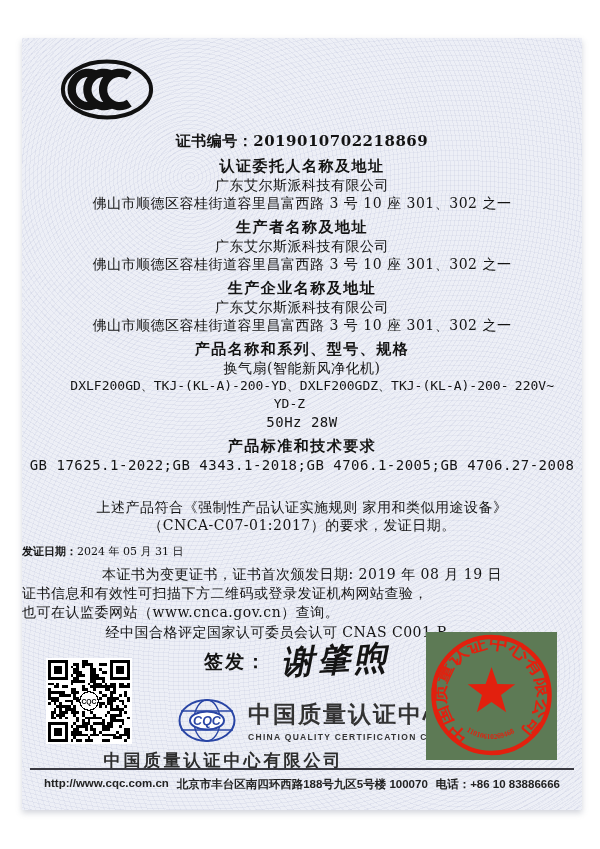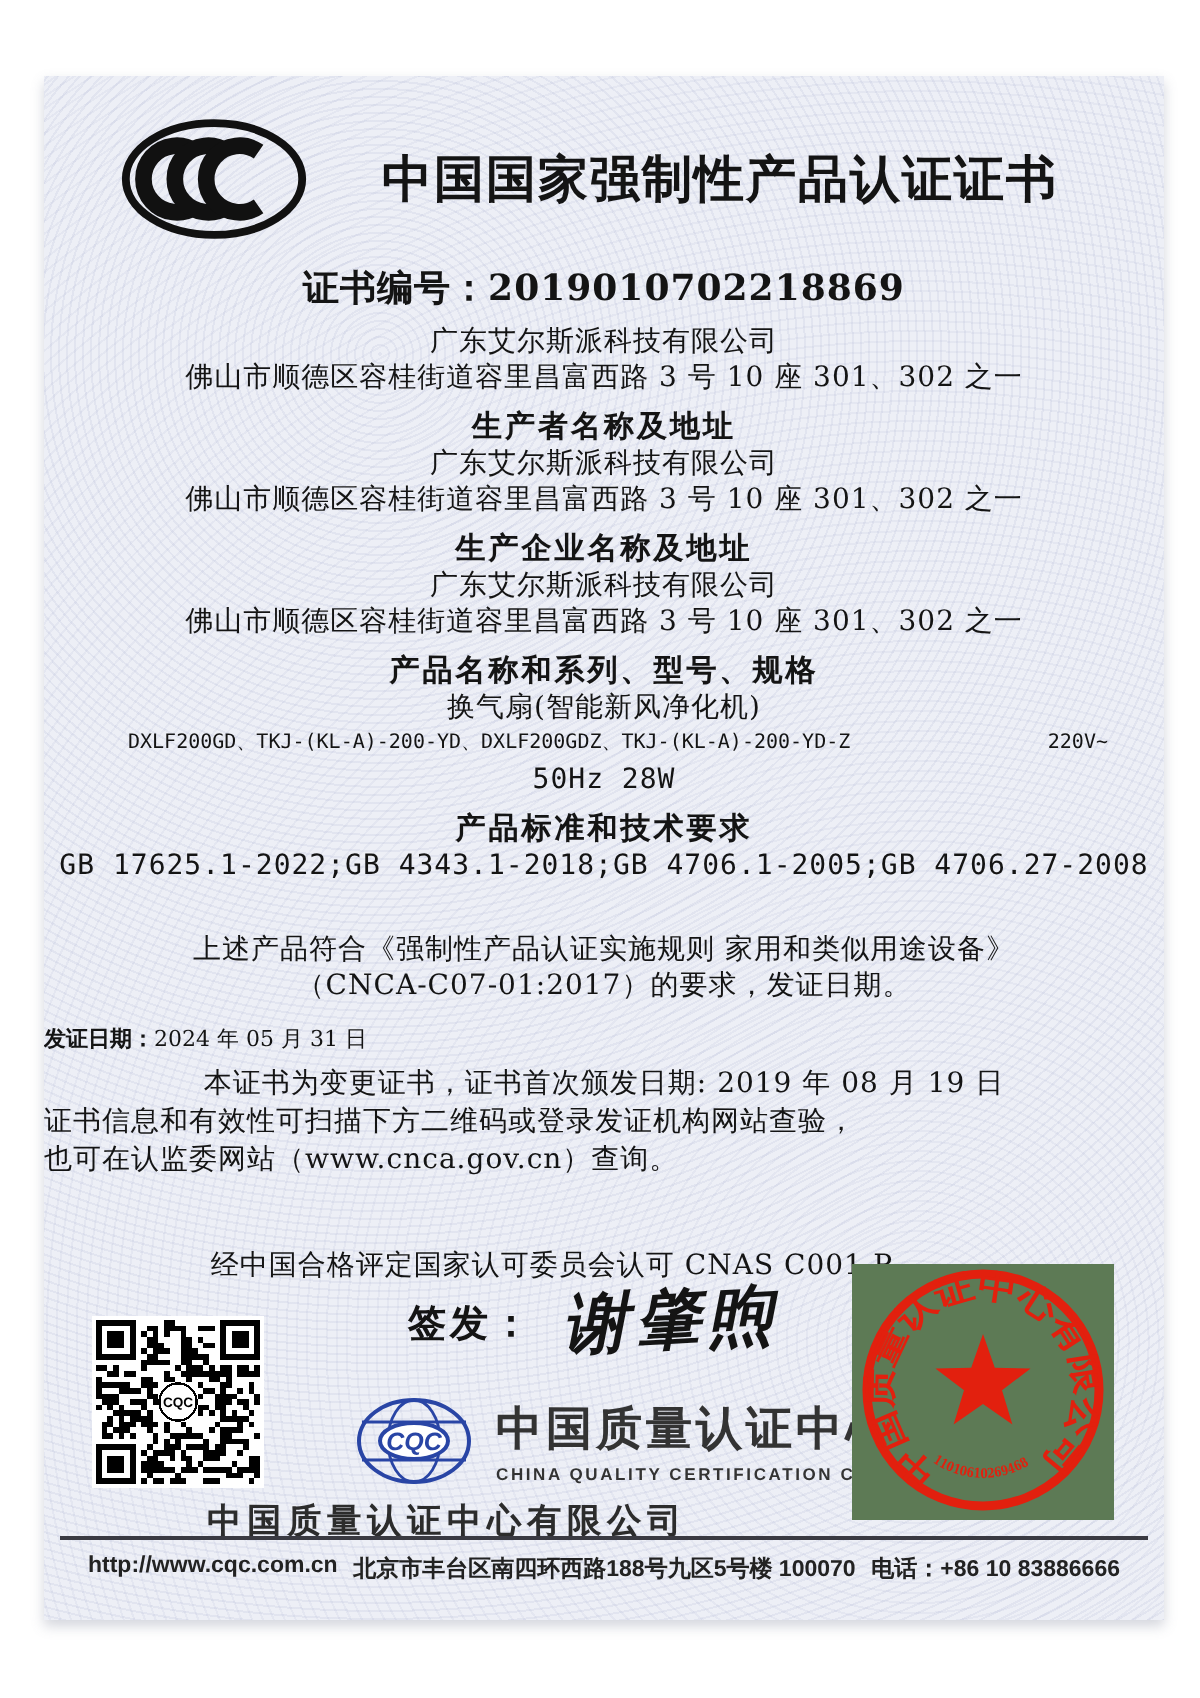"中国国家强制性产品认证证书" div.title { html: <div>中国国家强制性产品认证证书</div> -> none }
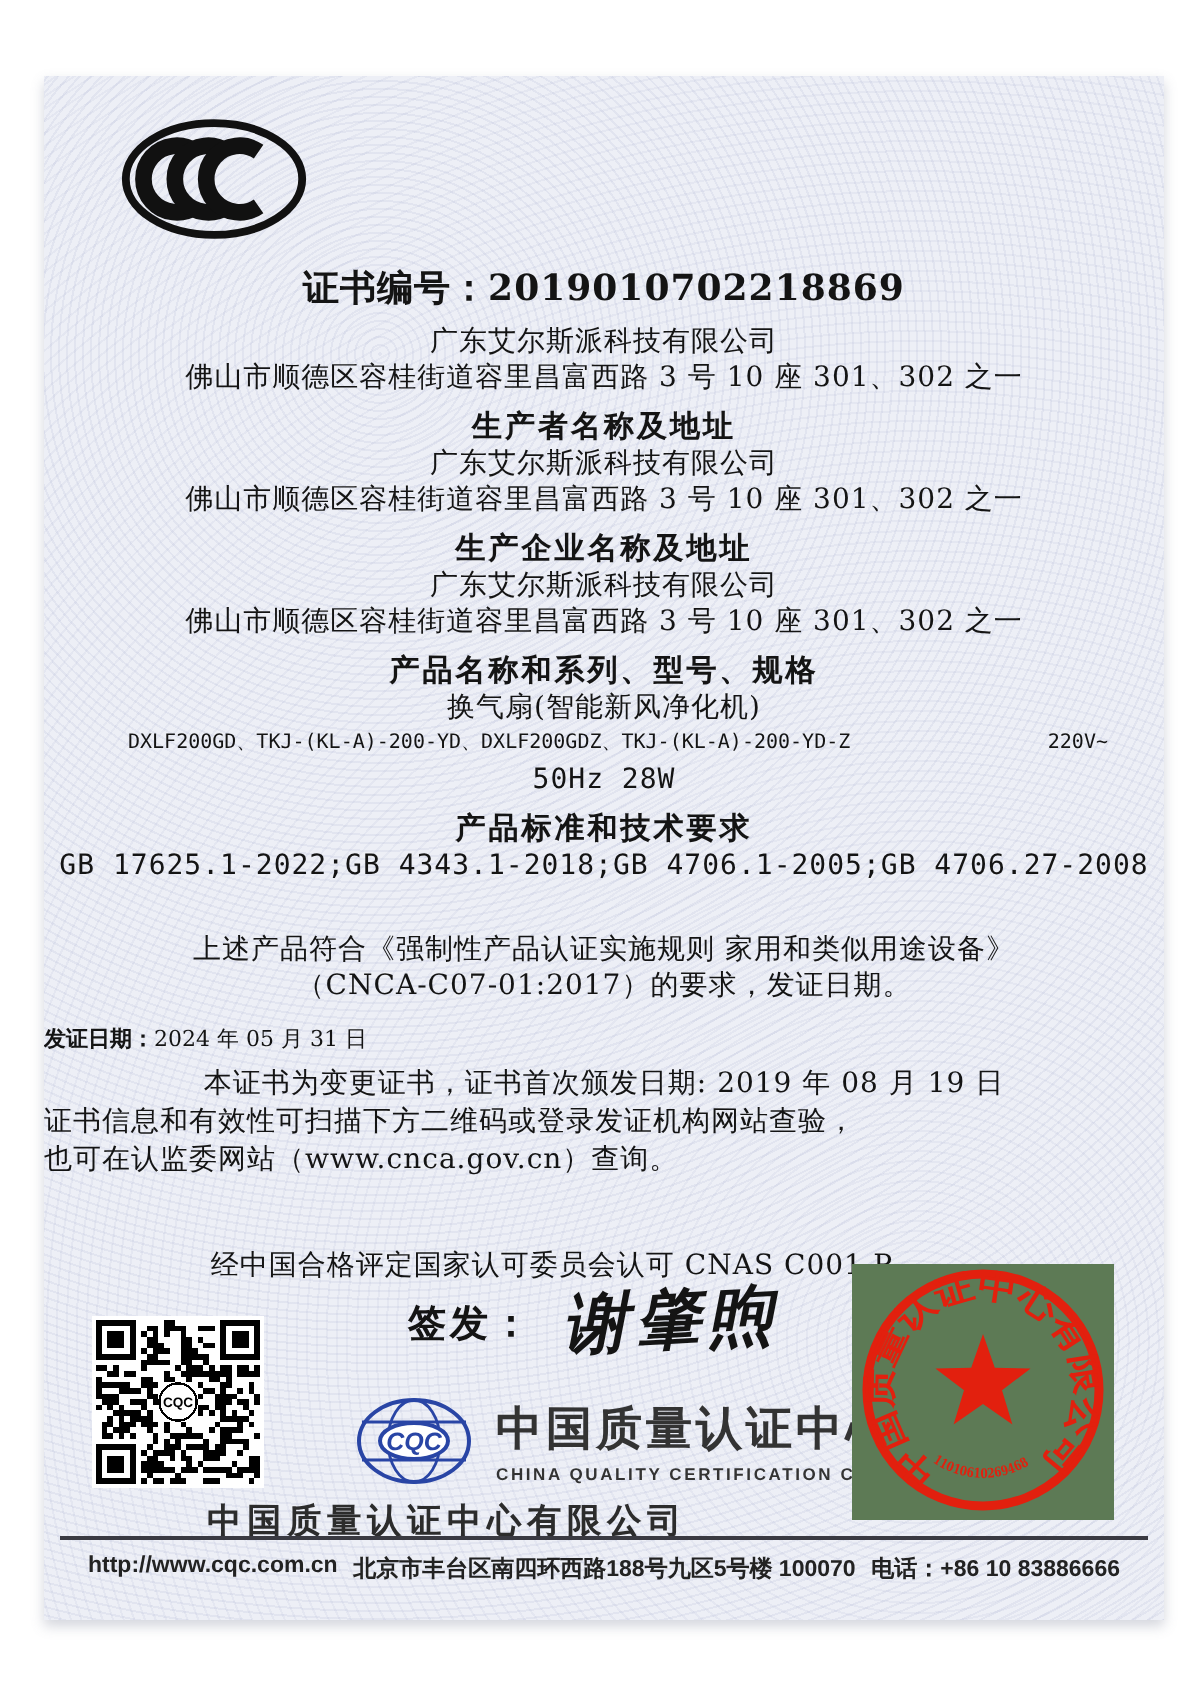"证书编号：2019010702218869" .certno { font-size: 18px -> 15px }
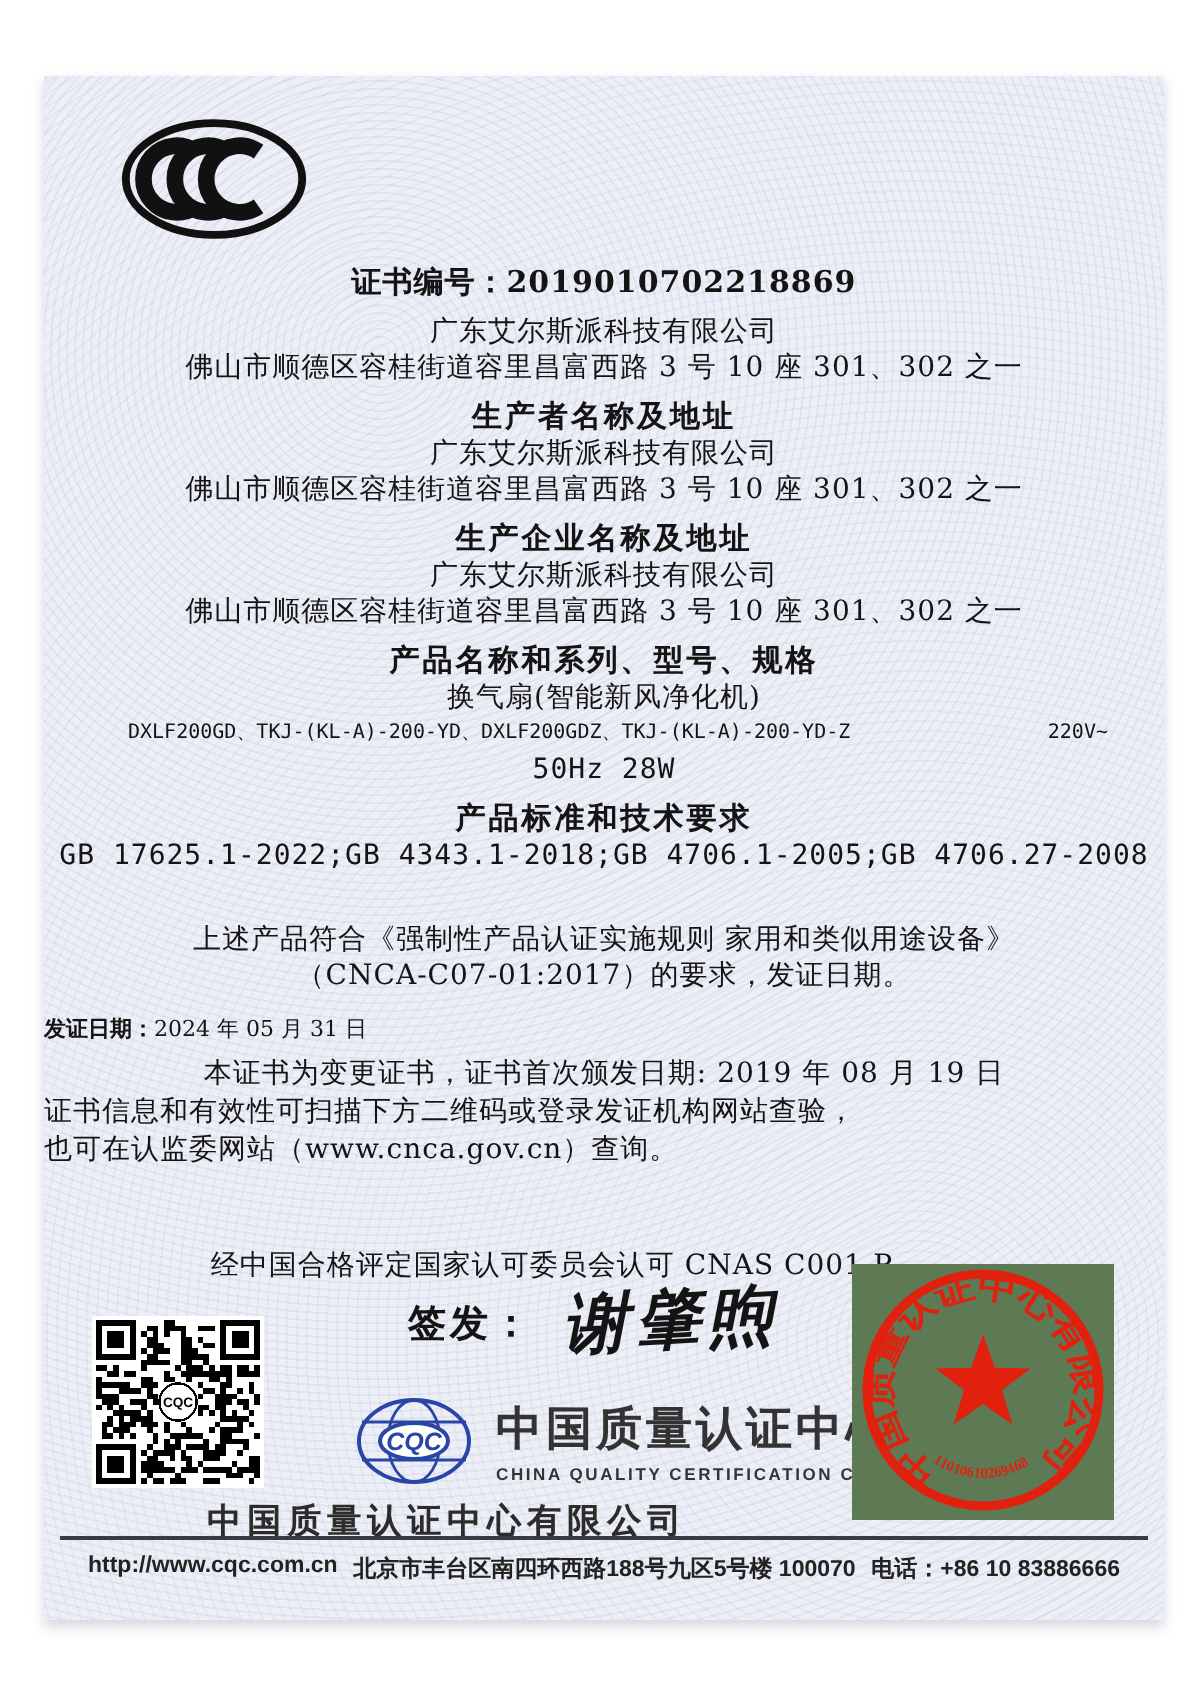"认证委托人名称及地址" div.h { html: none -> <div>认证委托人名称及地址</div> }
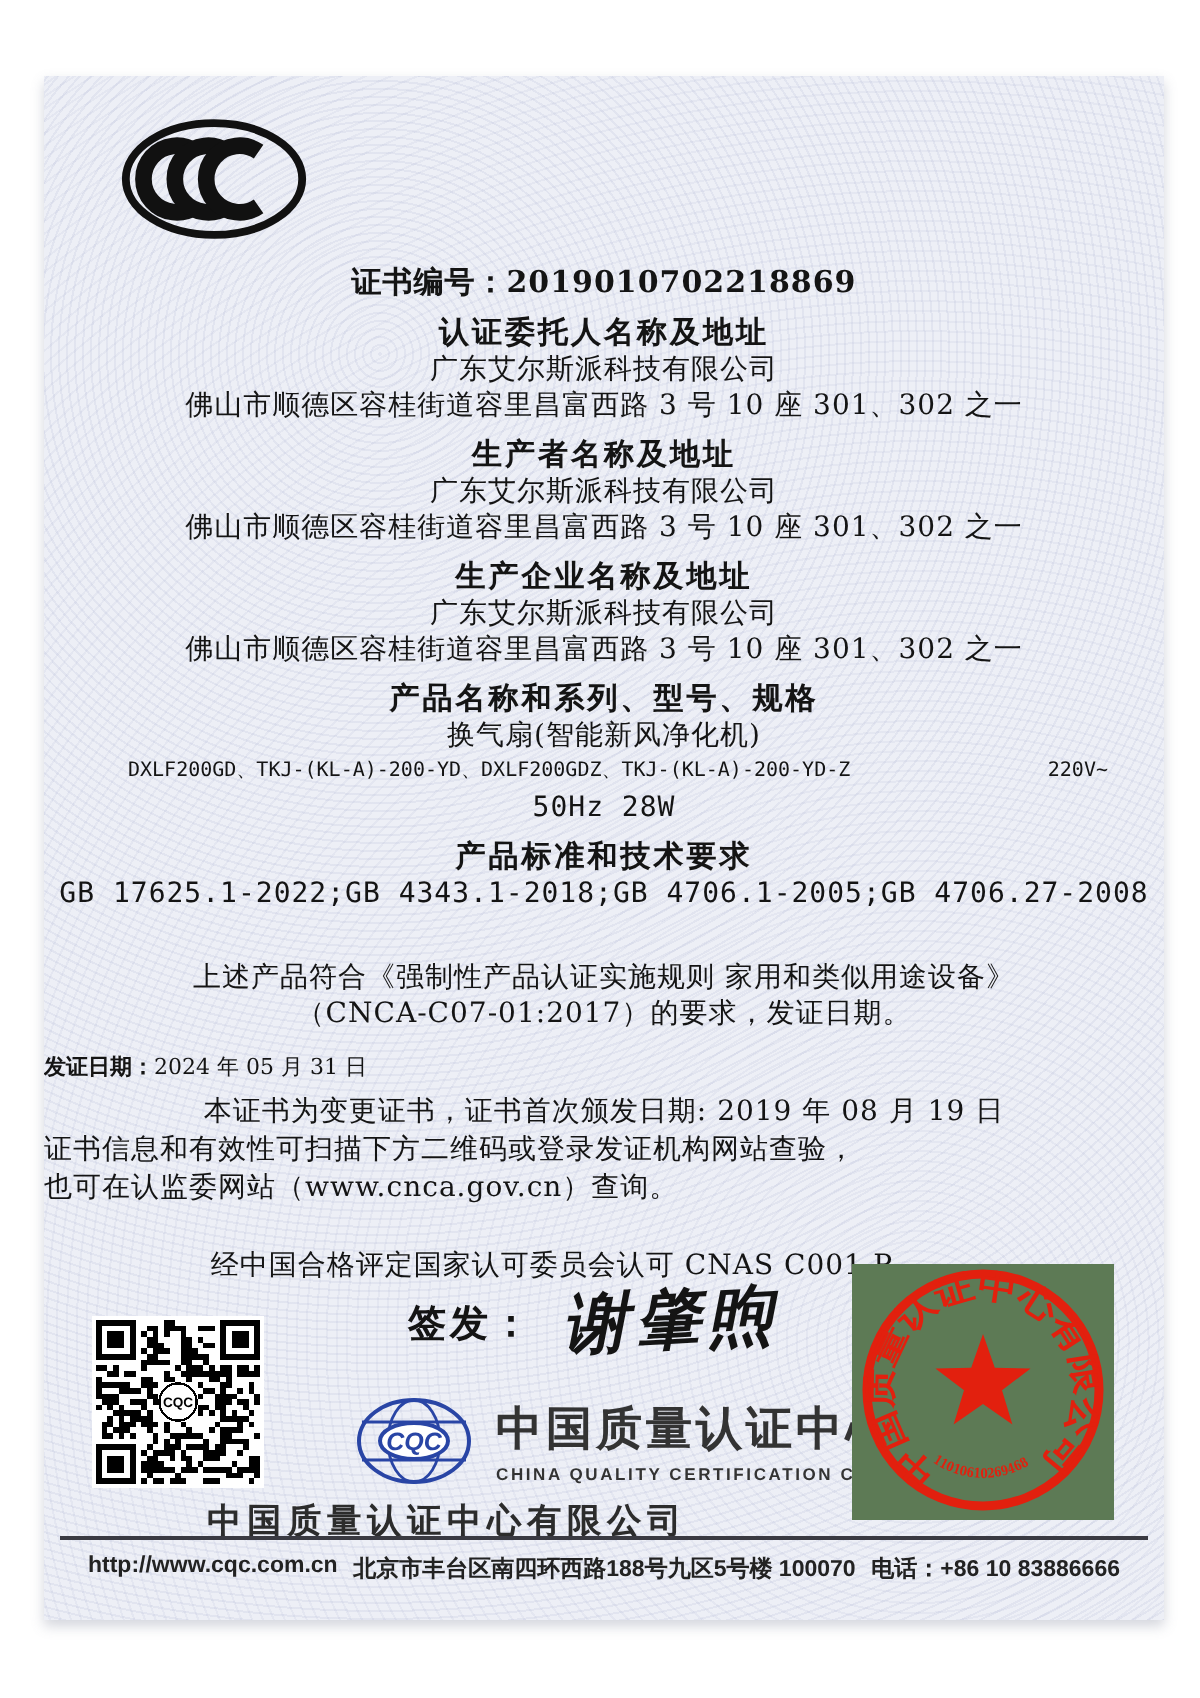"DXLF200GD、TKJ-(KL-A)-200-YD、DXLF200GDZ、T" .models-row { font-size: 10px -> 13px }
